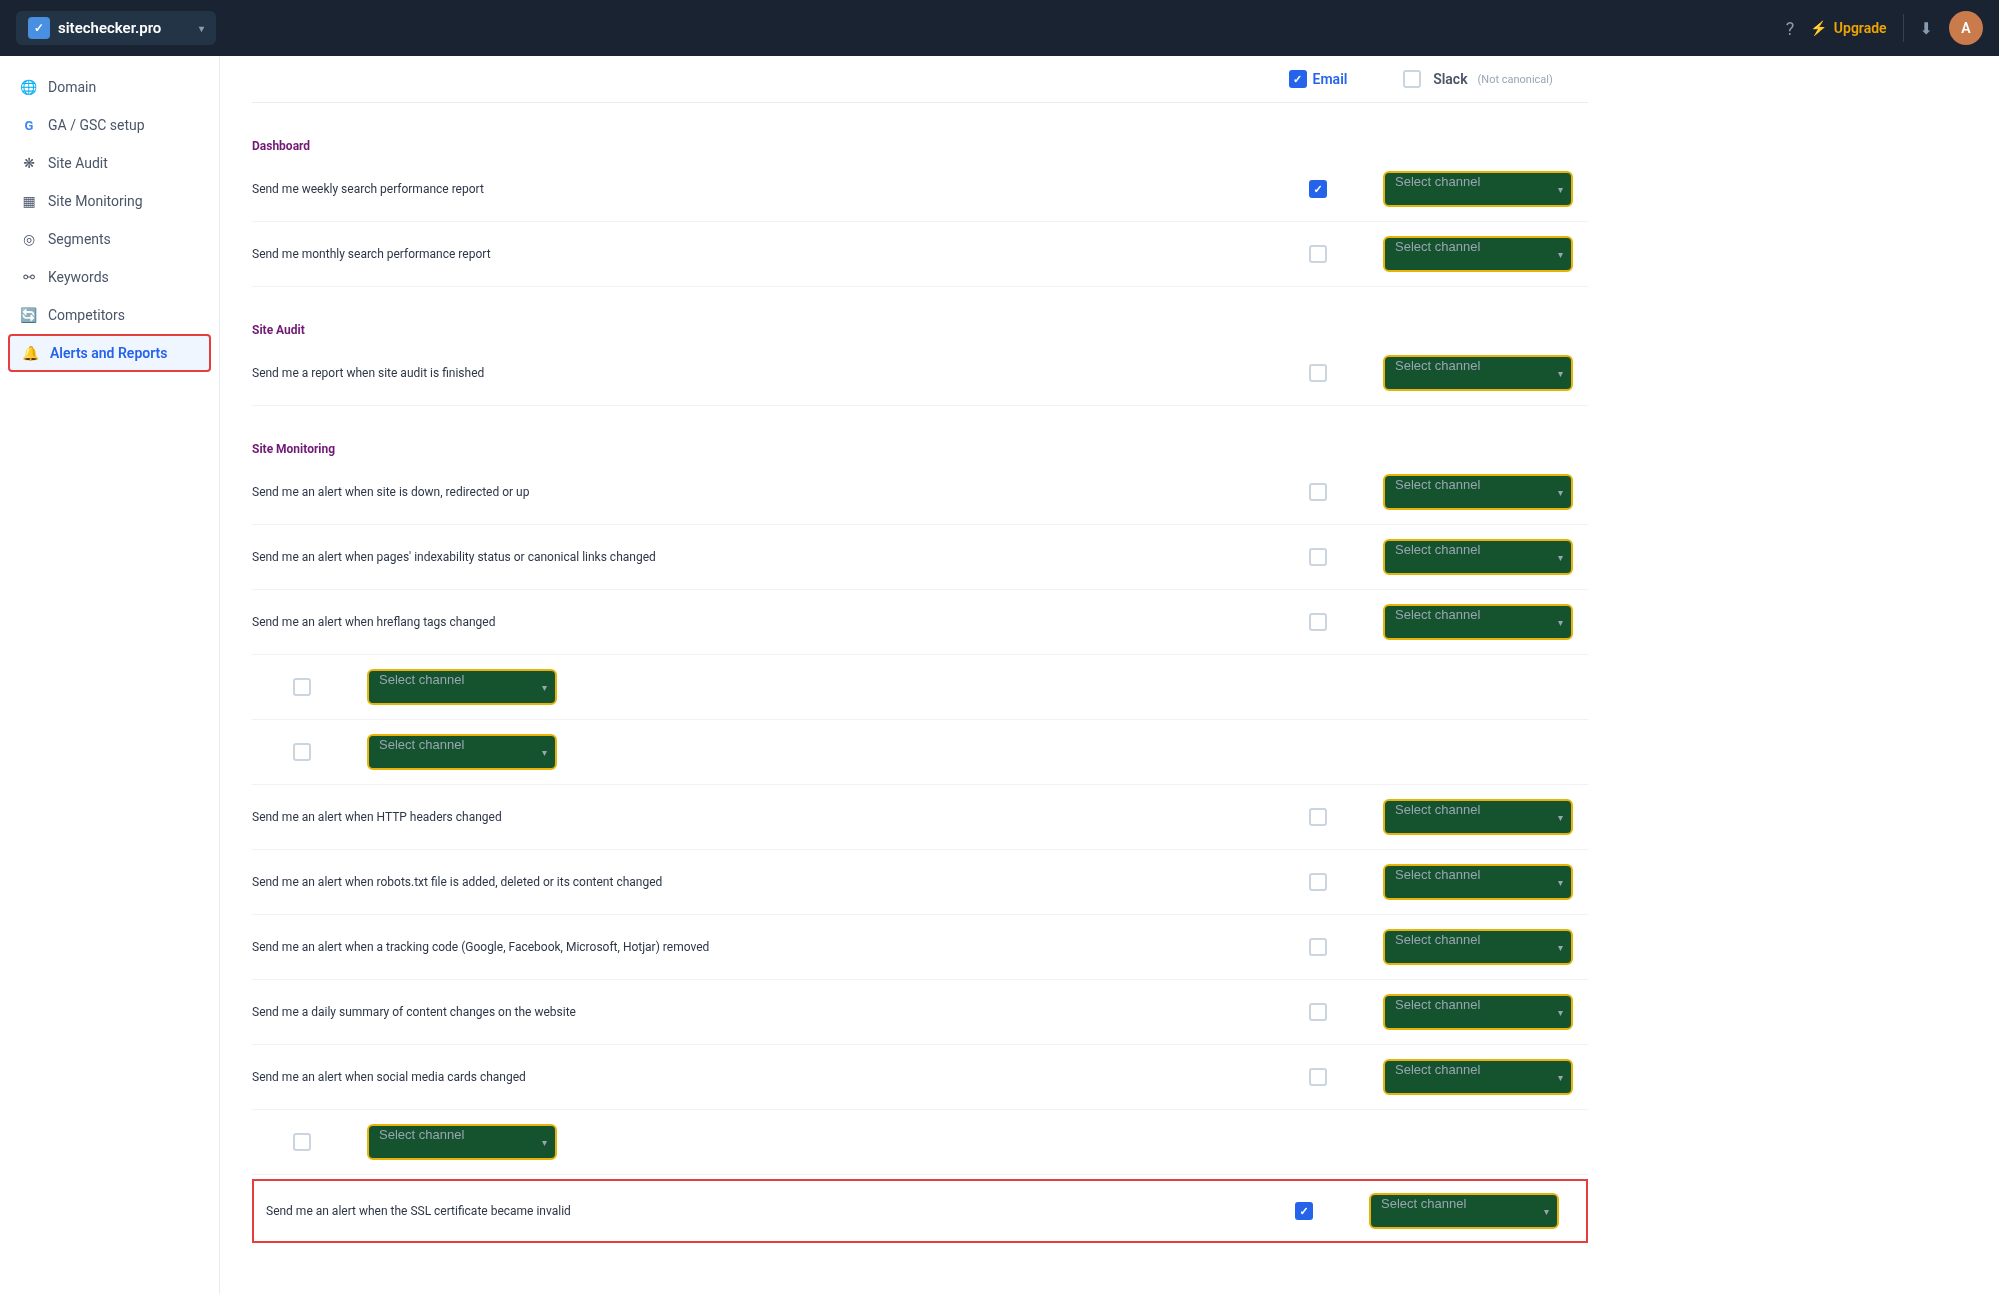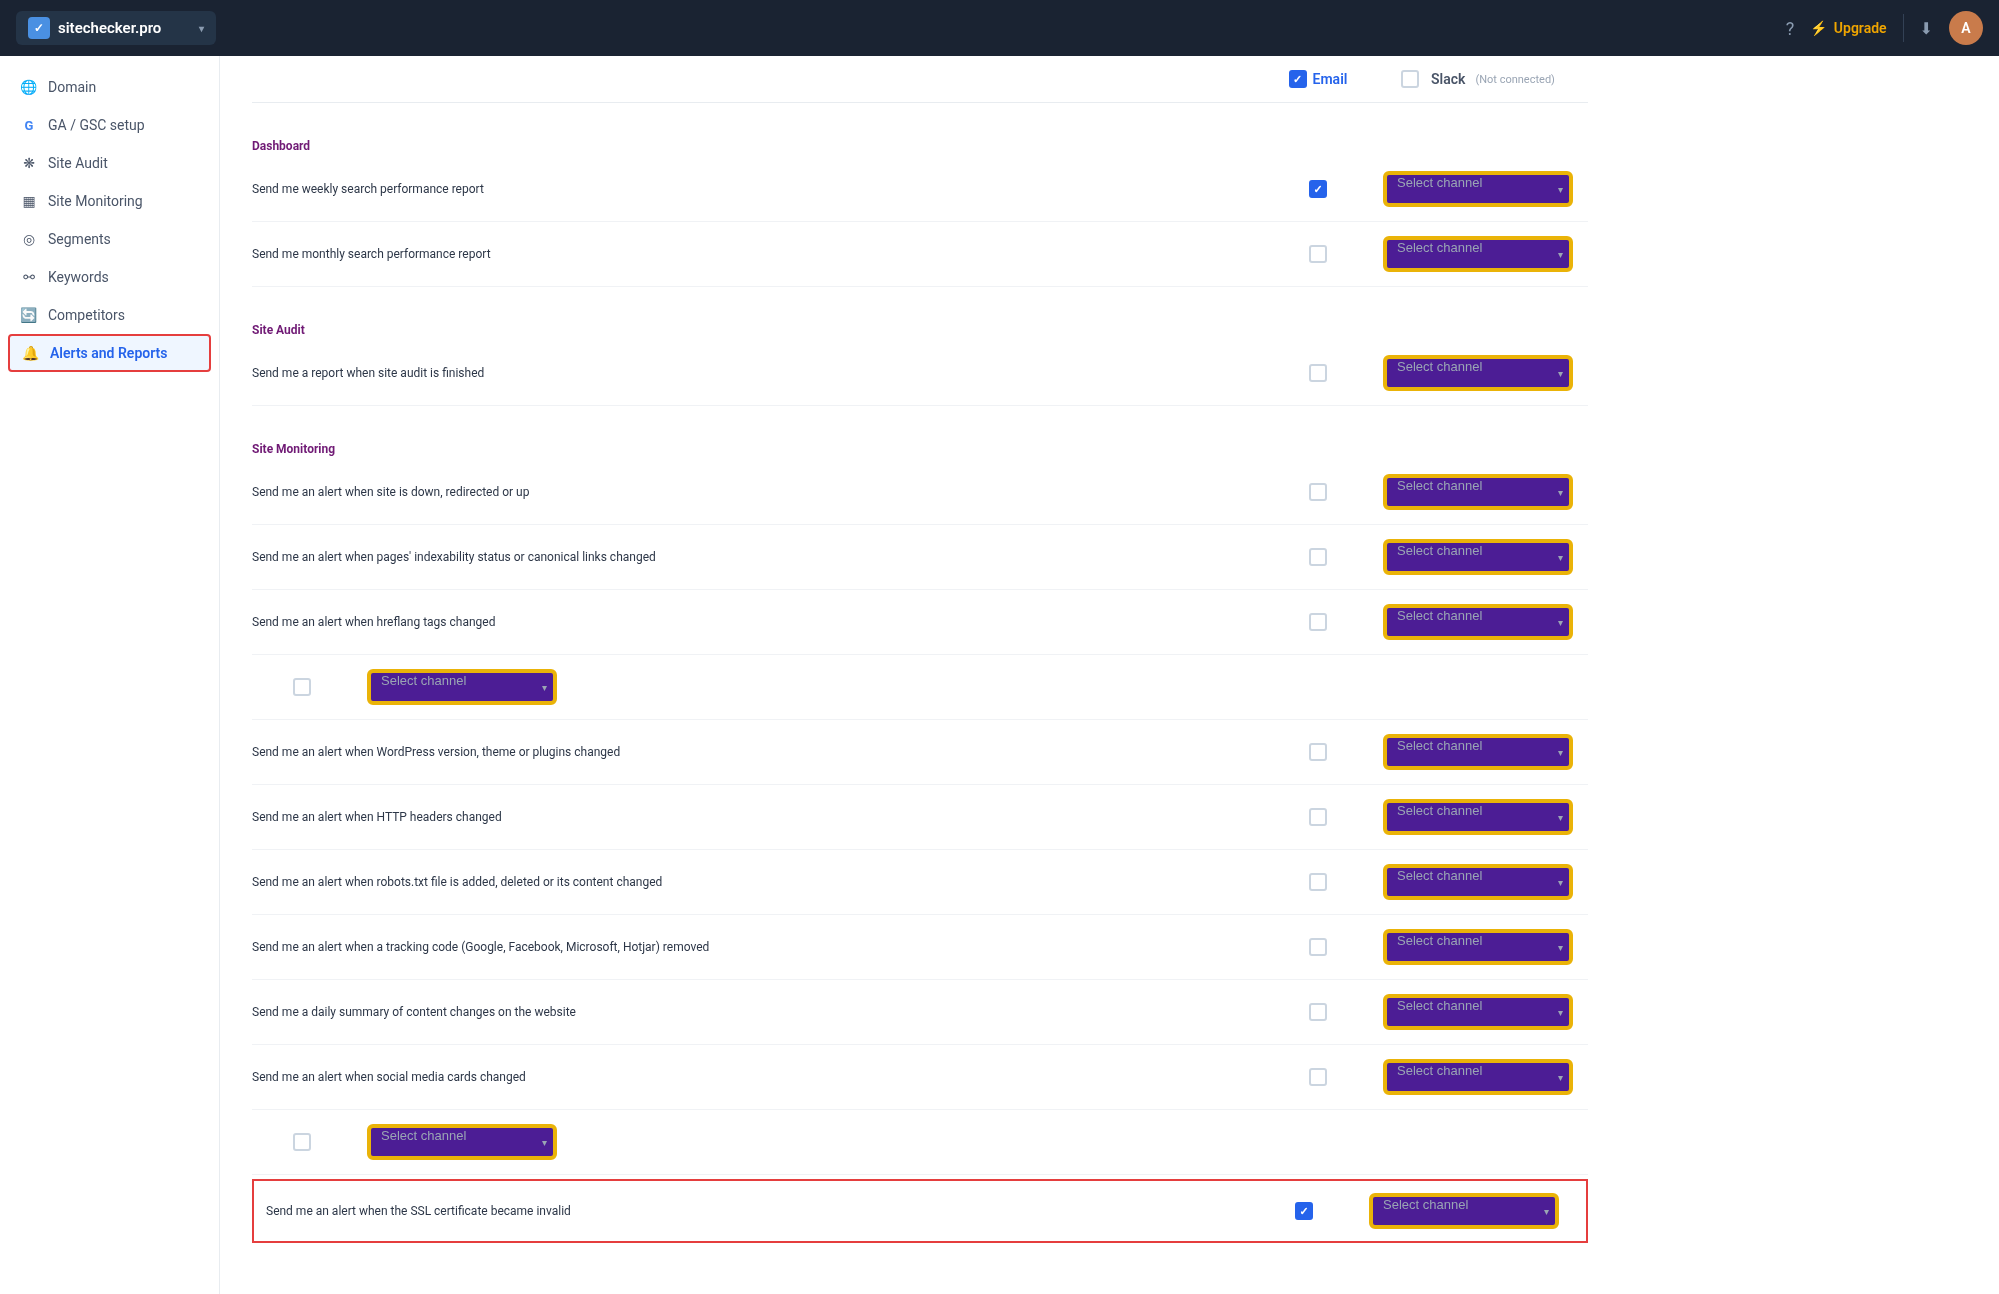"(Not connected)" span.not-connected-badge { text: connected -> canonical }
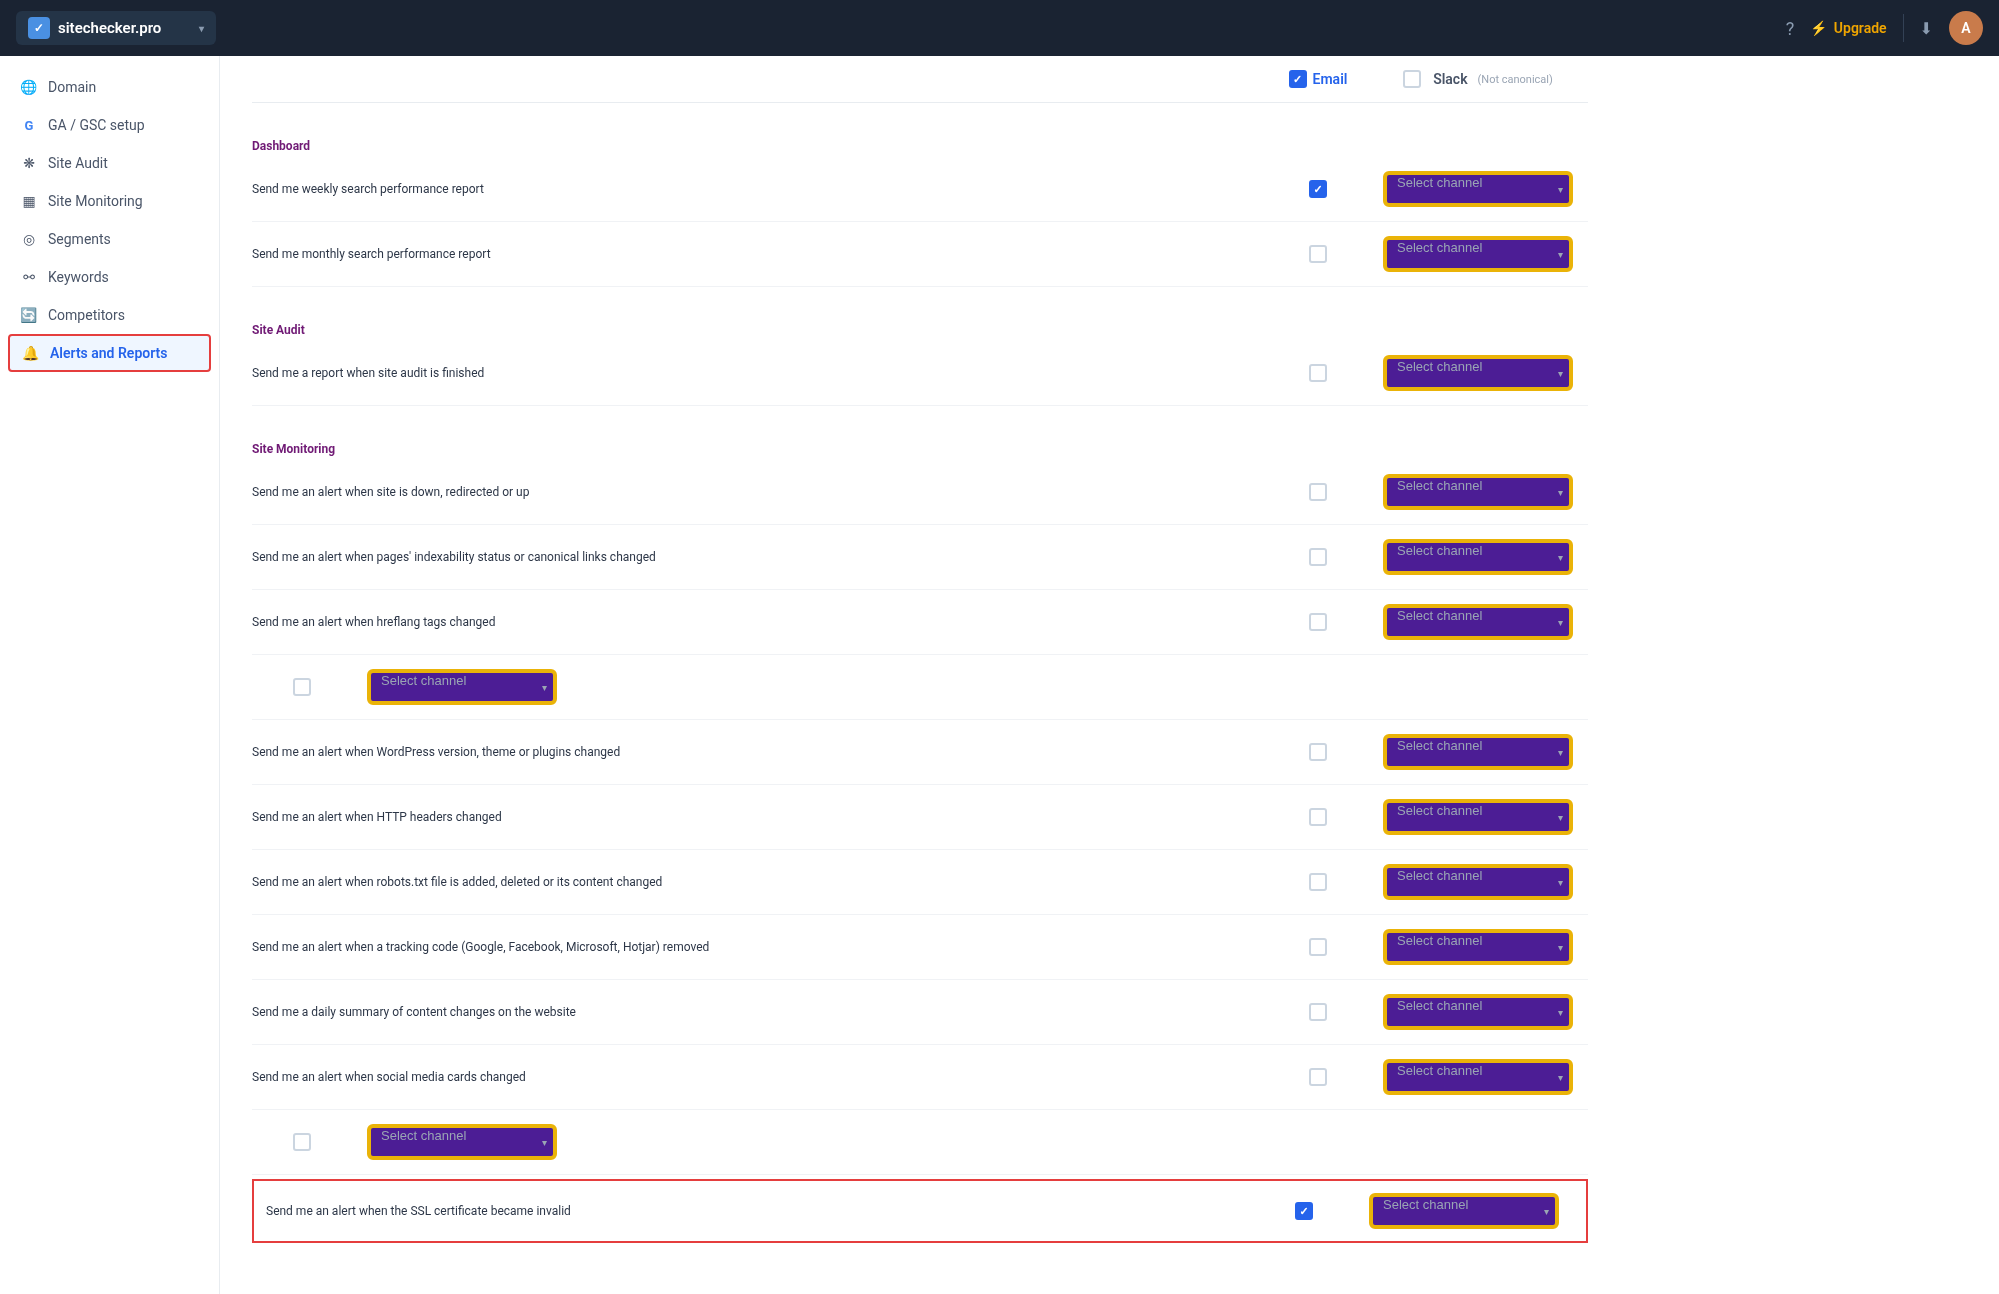"Select channel" .select-channel-wrapper select { background: #4c1d95 -> #14532d; border: 4px solid #eab308 -> 2px solid #eab308 }
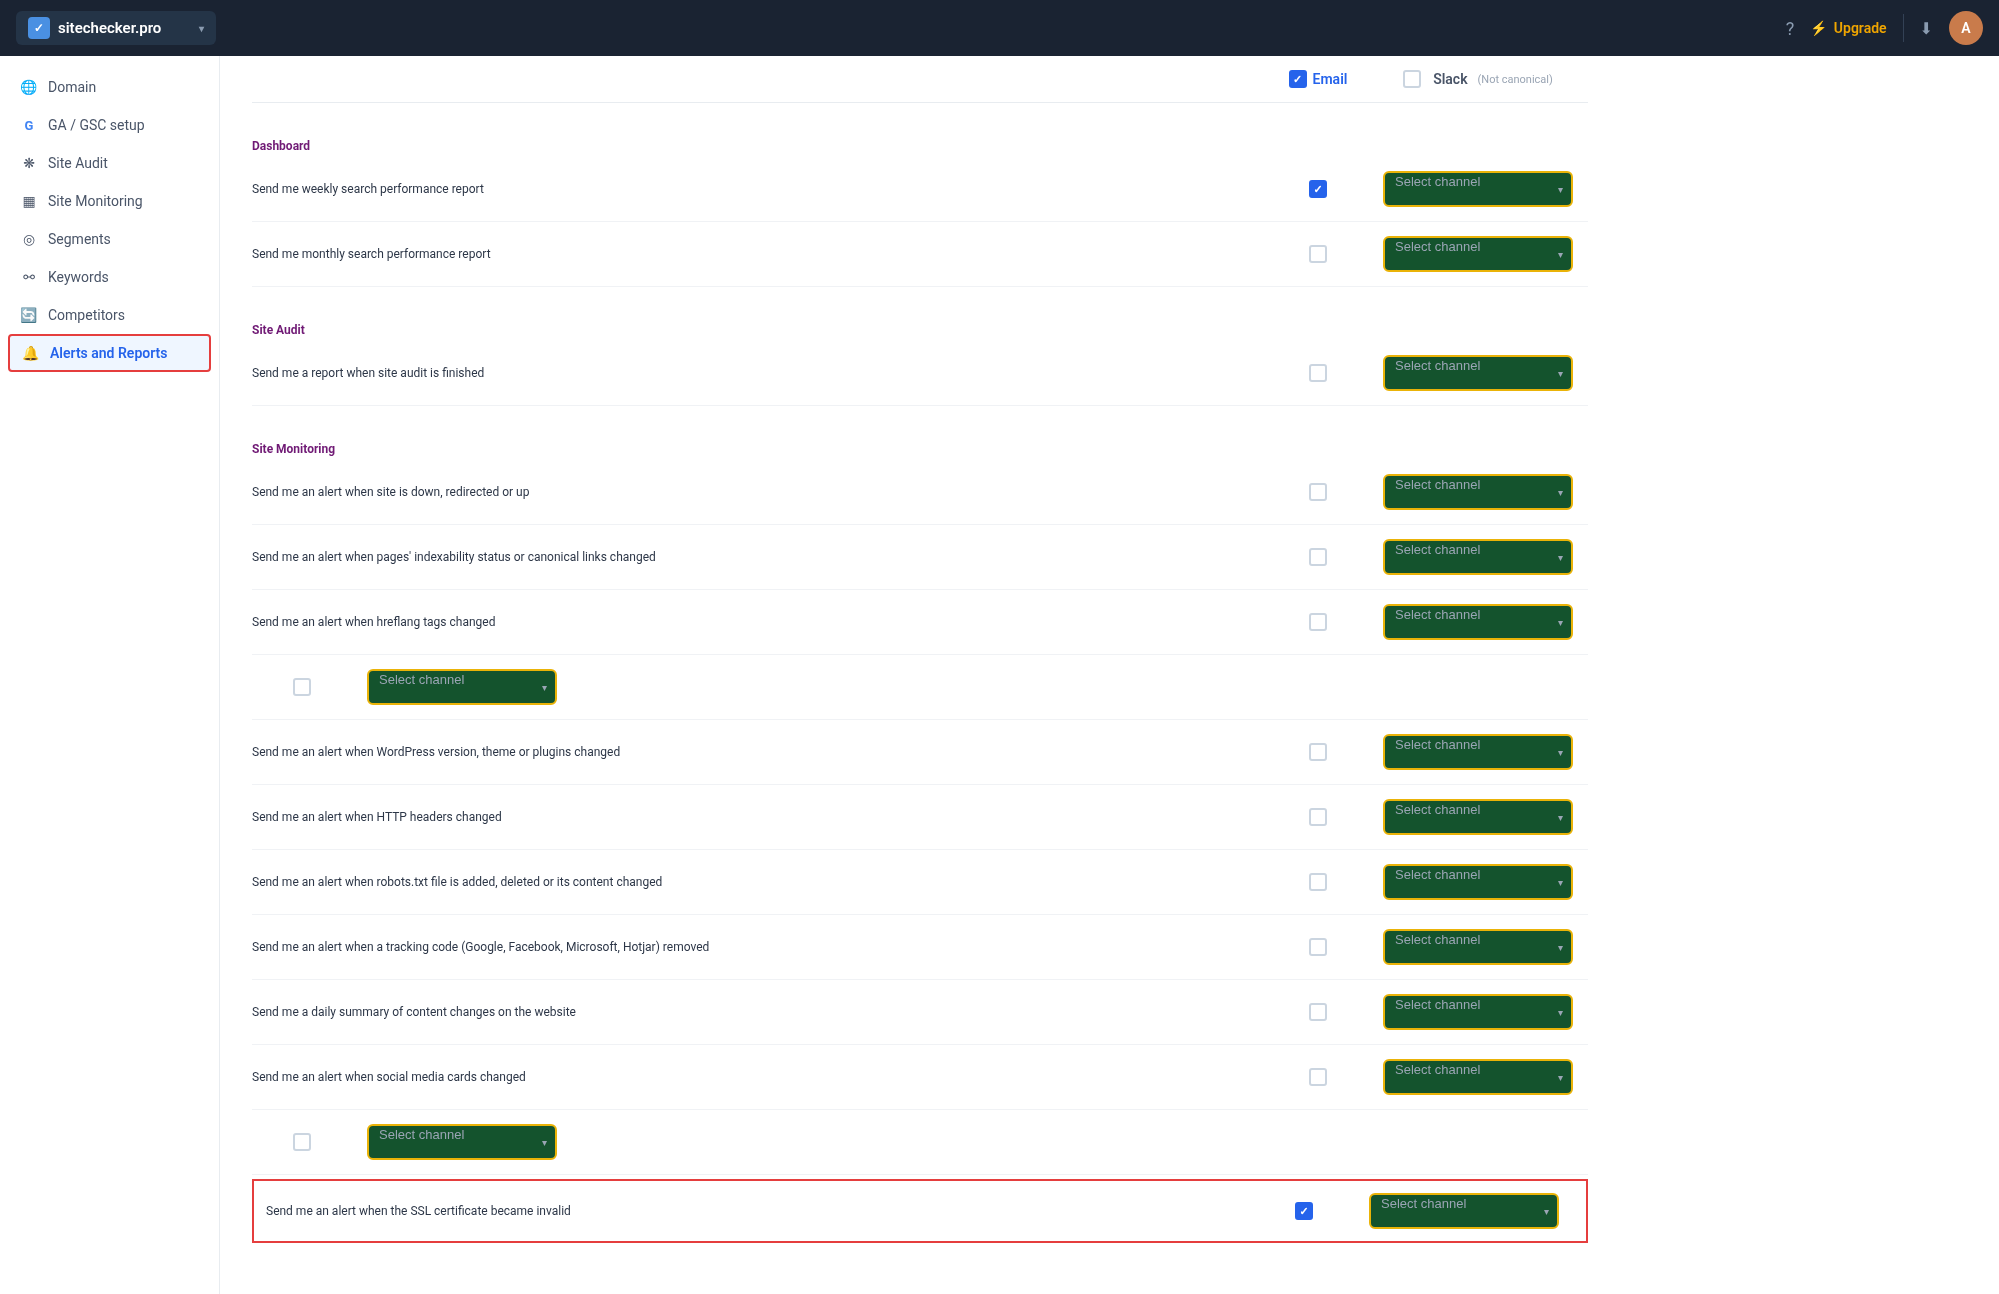"Send me an alert when WordPress" div.alert-row-label { html: <div>Send me an alert when WordPress version, theme or plugins changed</div> -> none }
